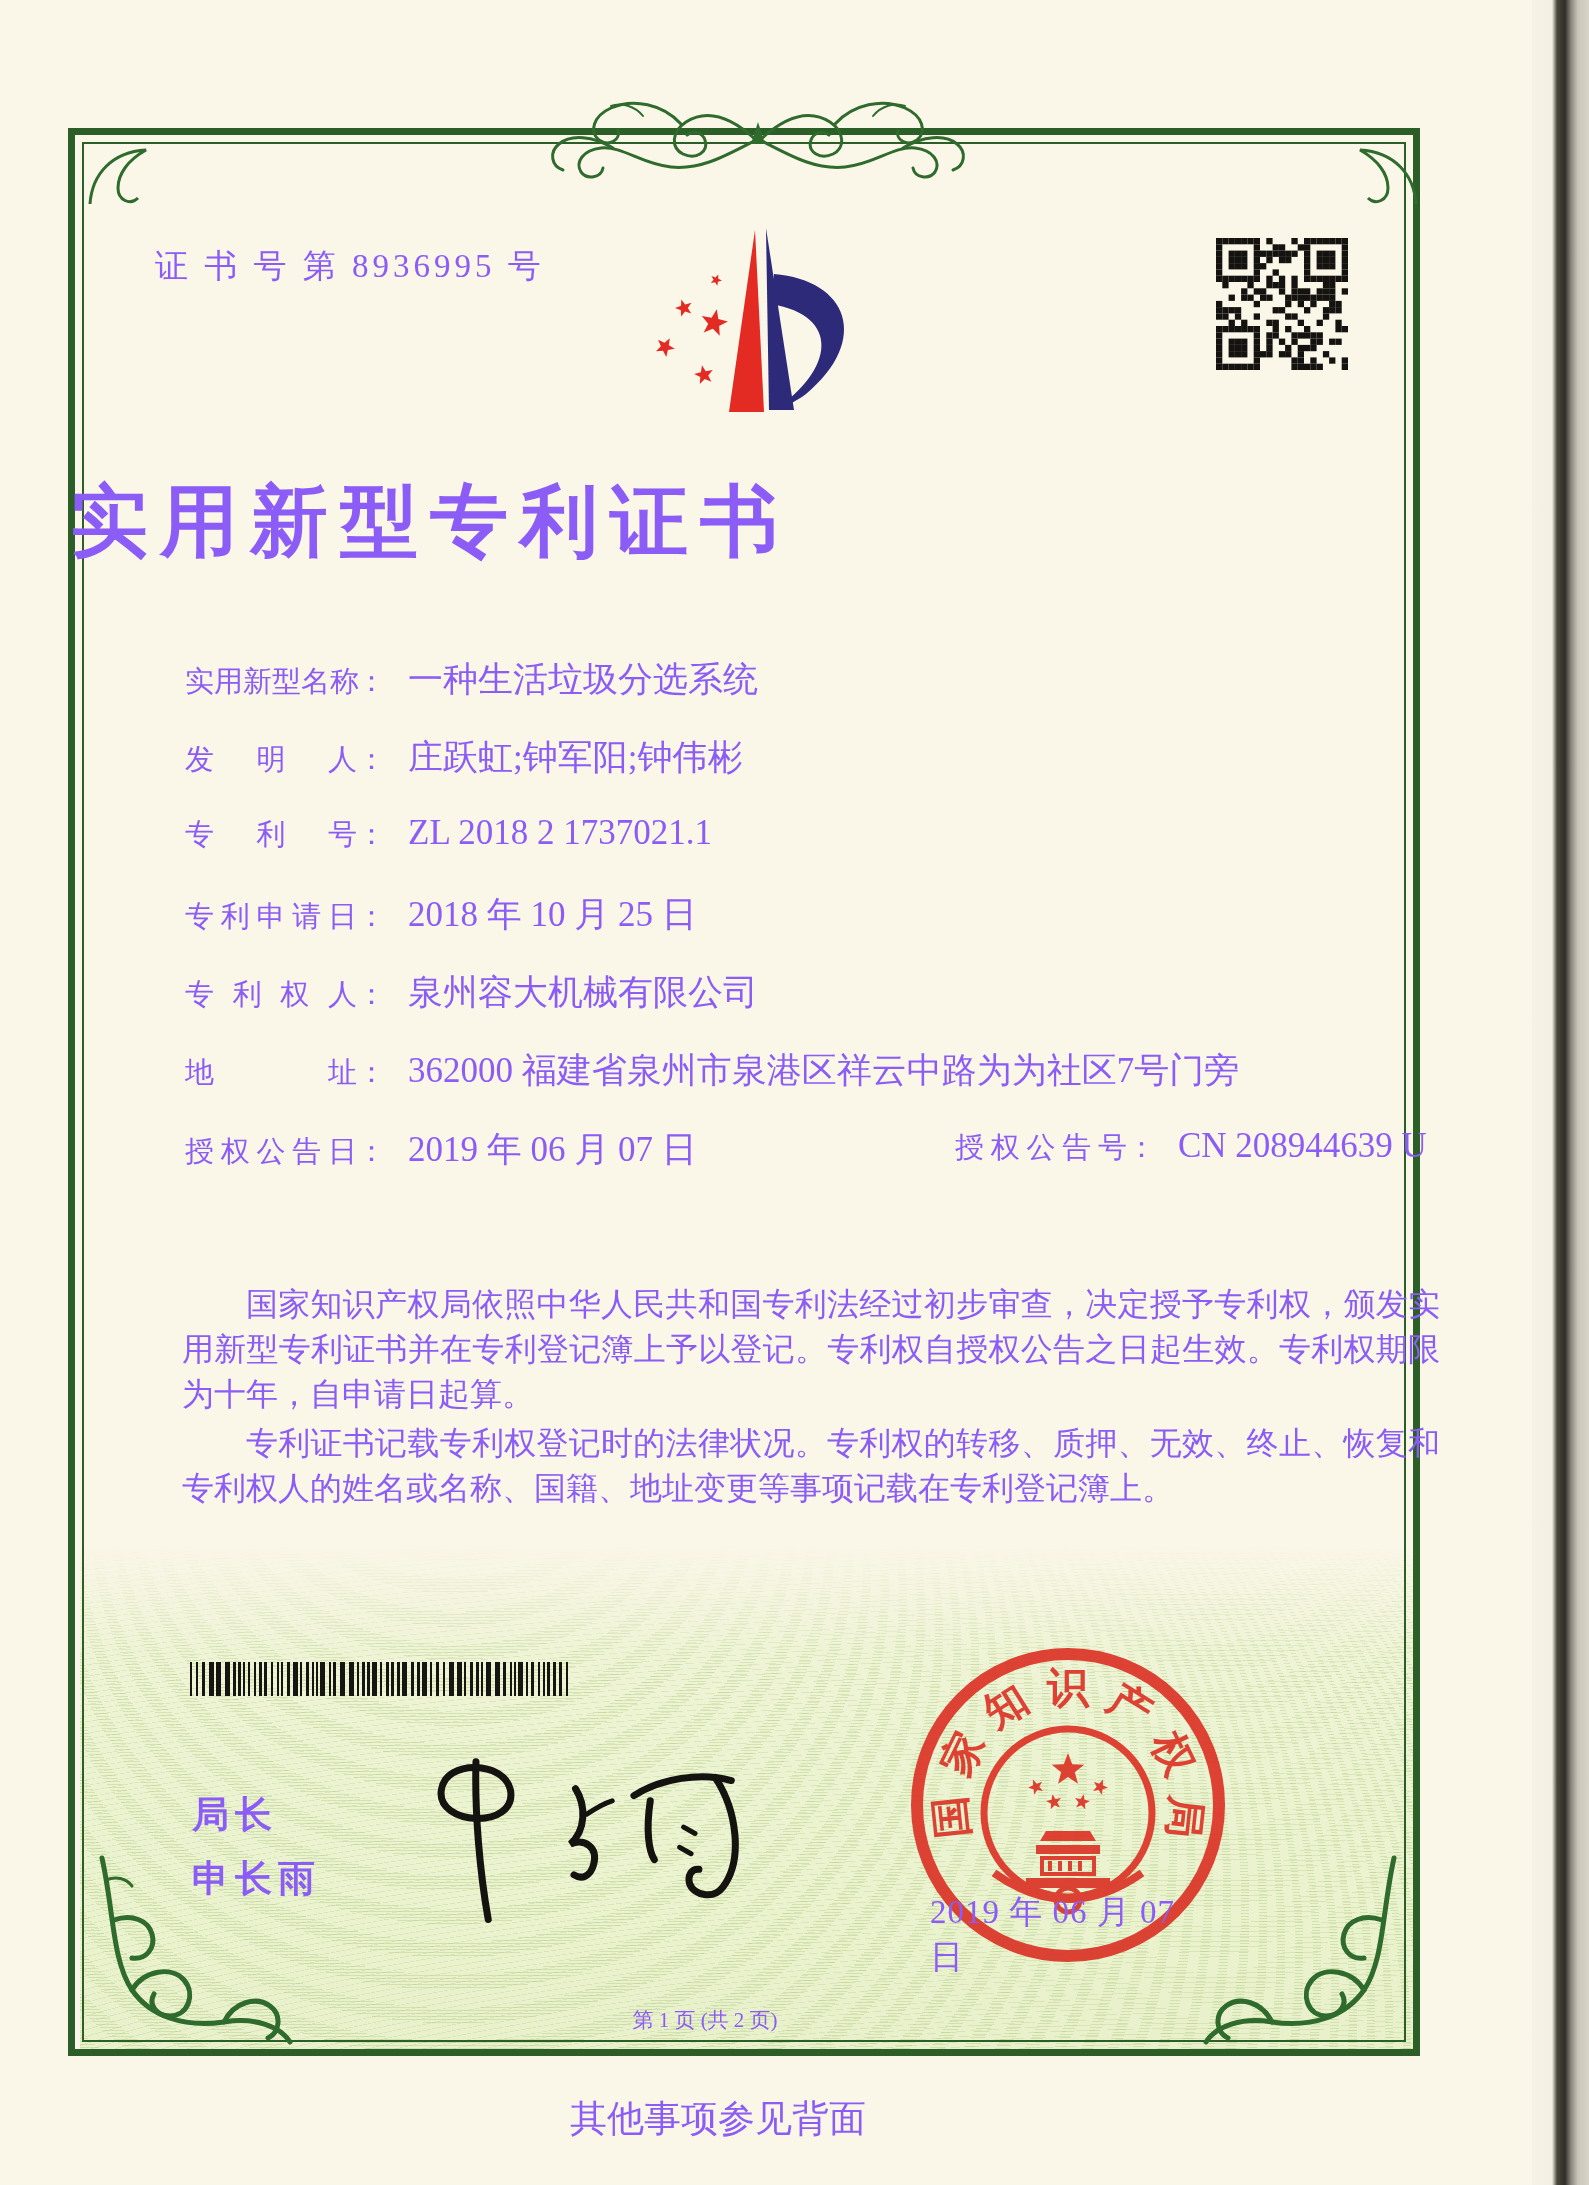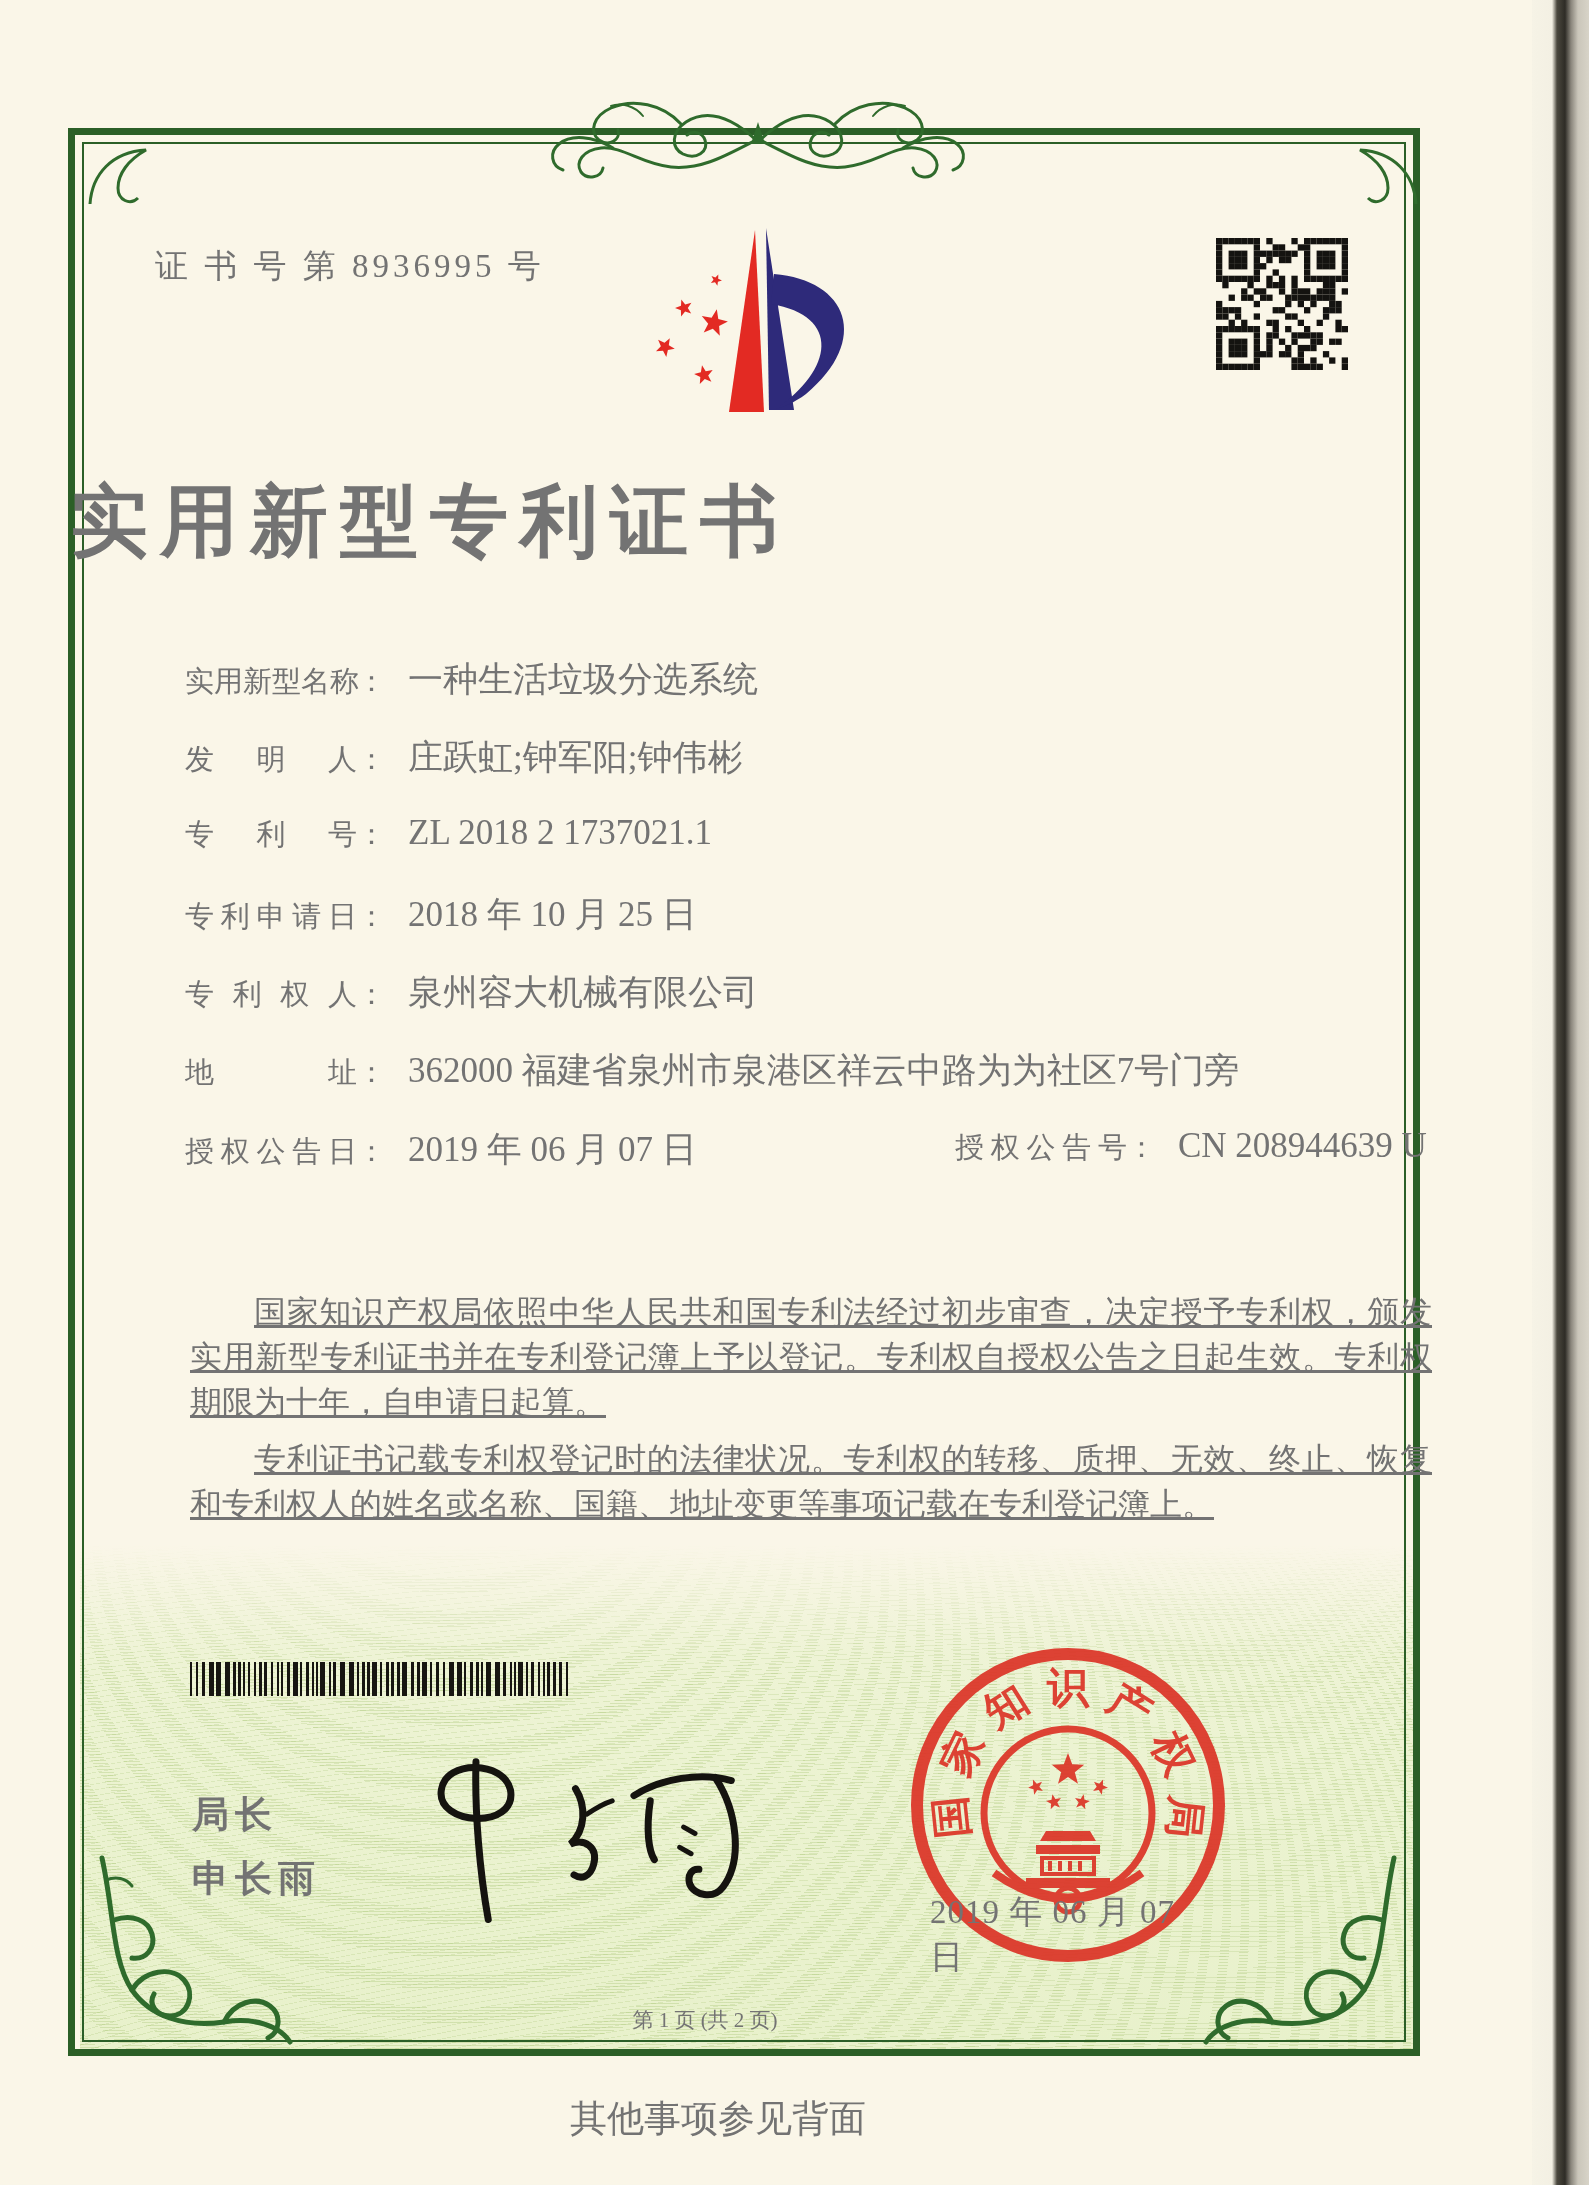"证 书 号 第 8936995" .page { color: #737373 -> #8b5cf6 }
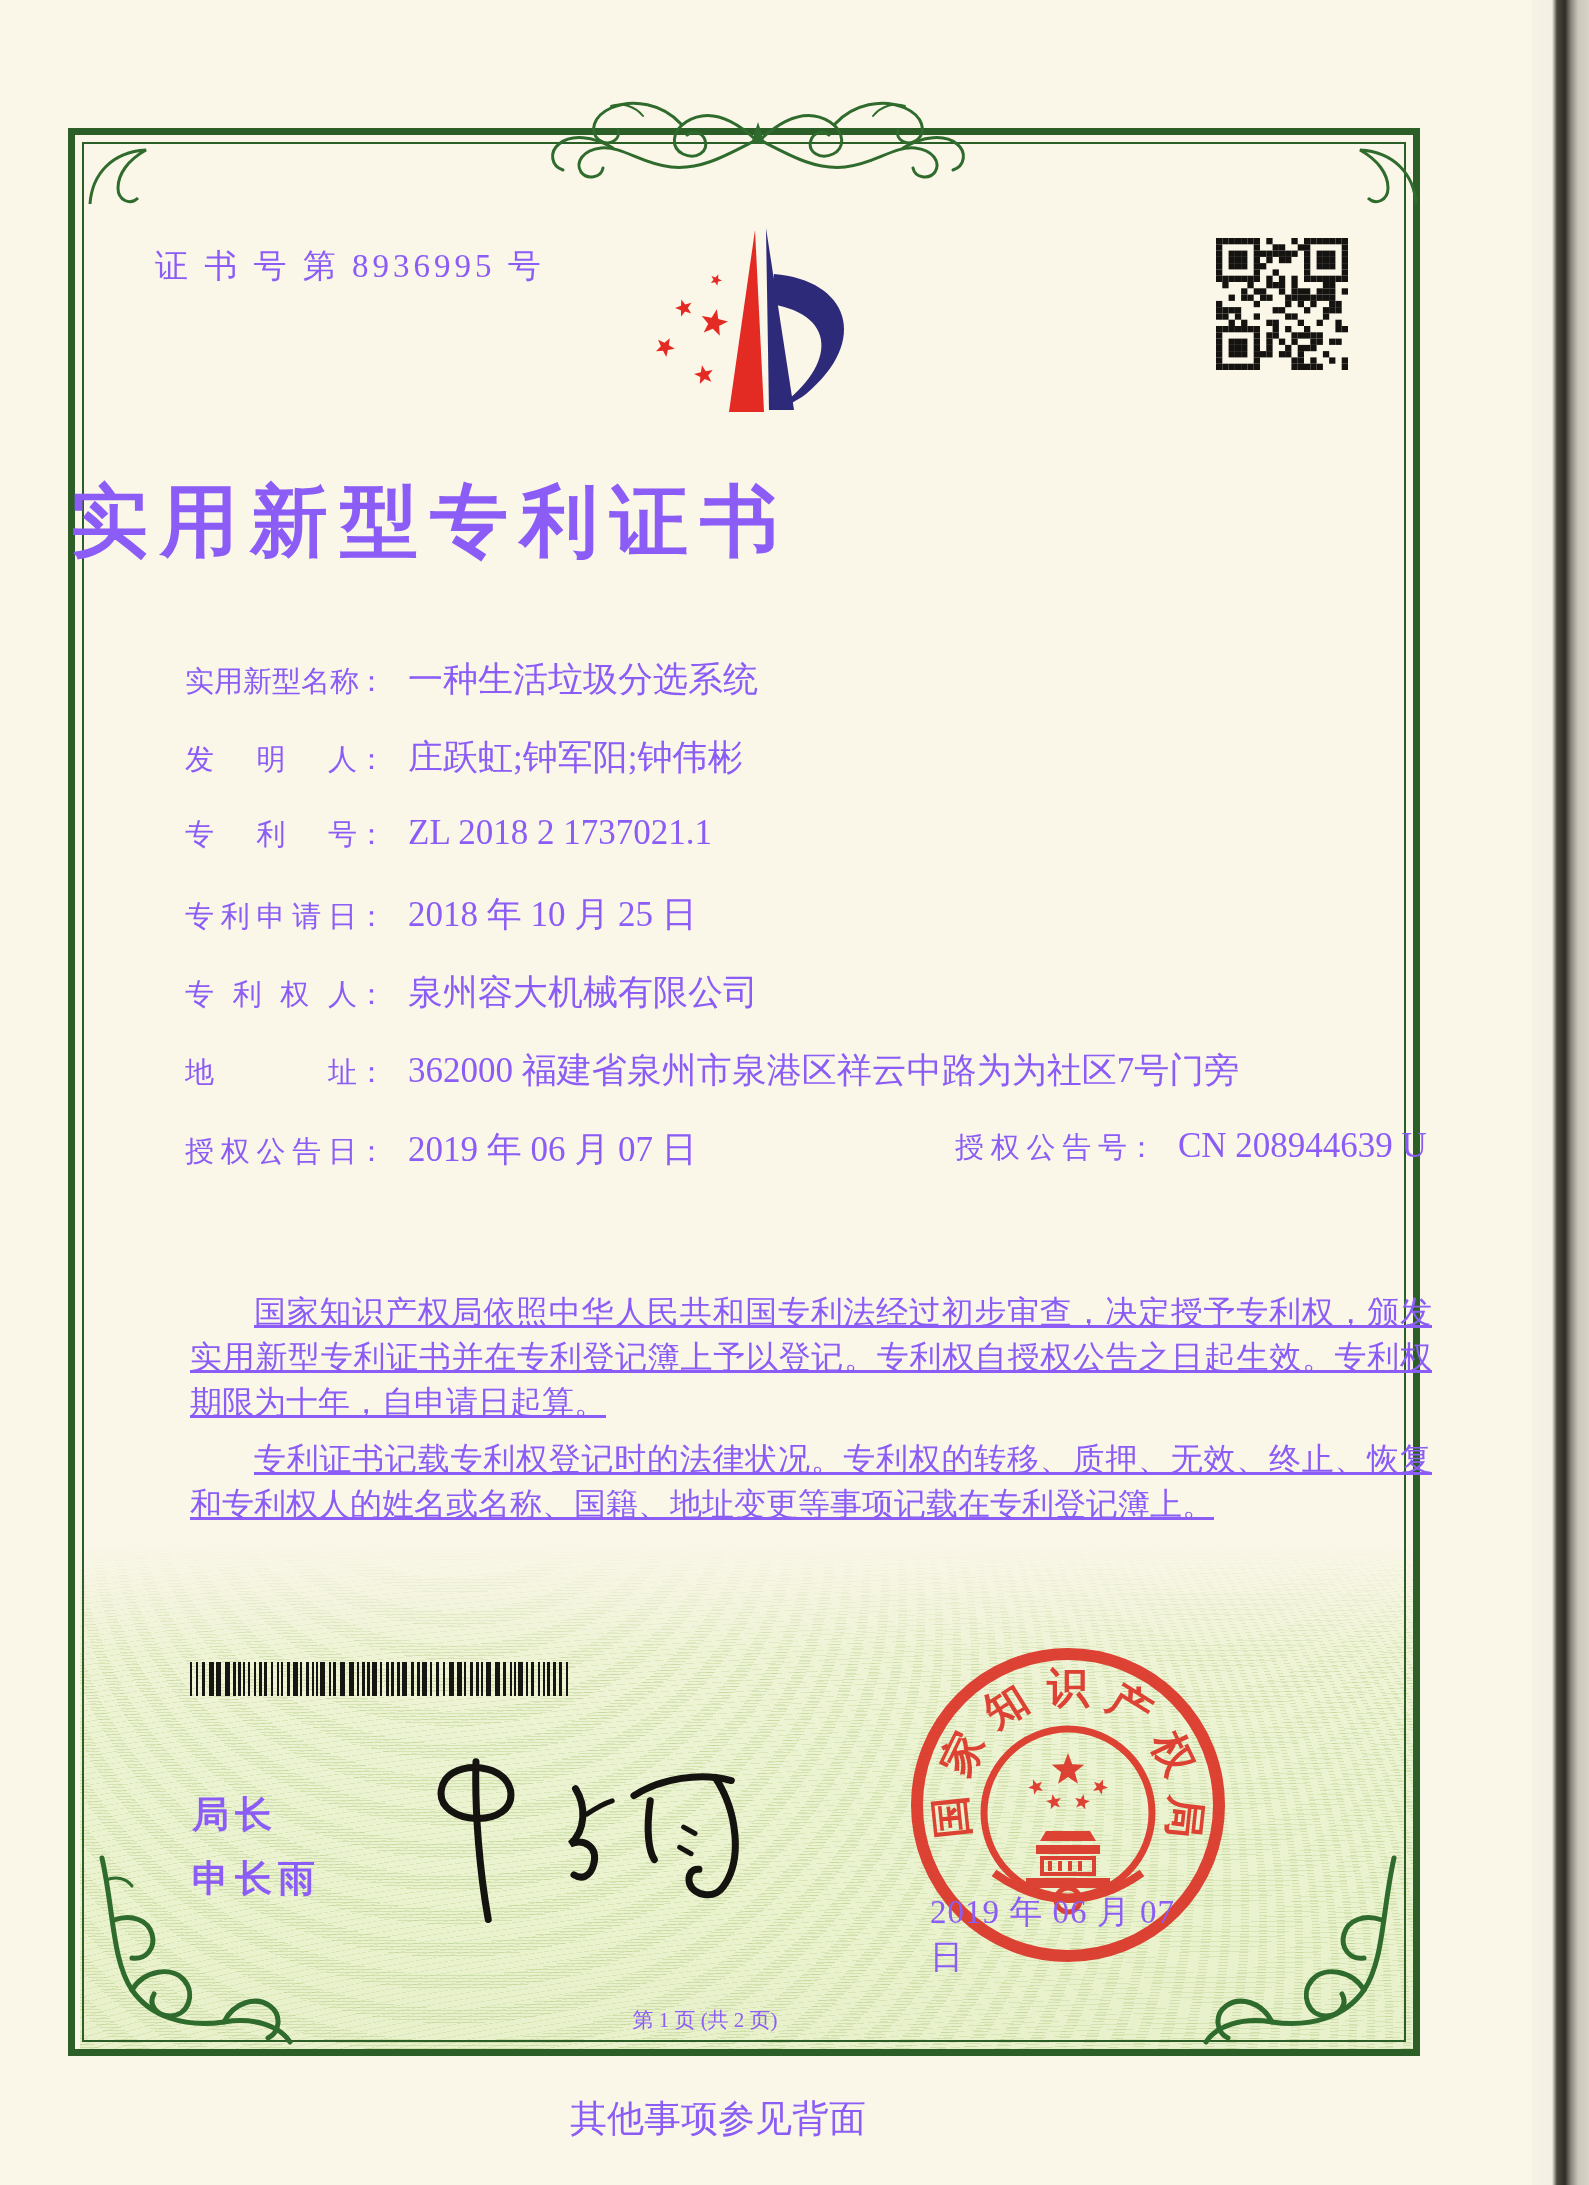"国家知识产权局依照中华人民共和国专利法经过初步审查，决定授予专利权，颁发实用新型" .bodytext p { margin: 12px -> 4px; text-decoration: underline -> none }
